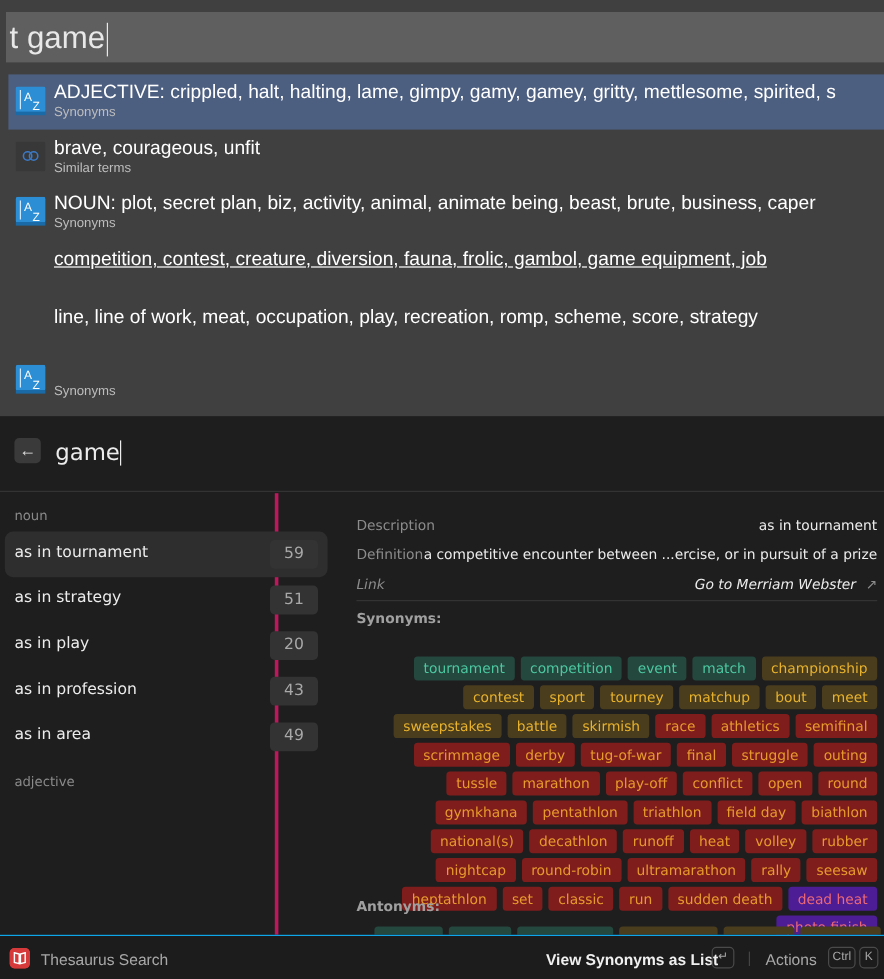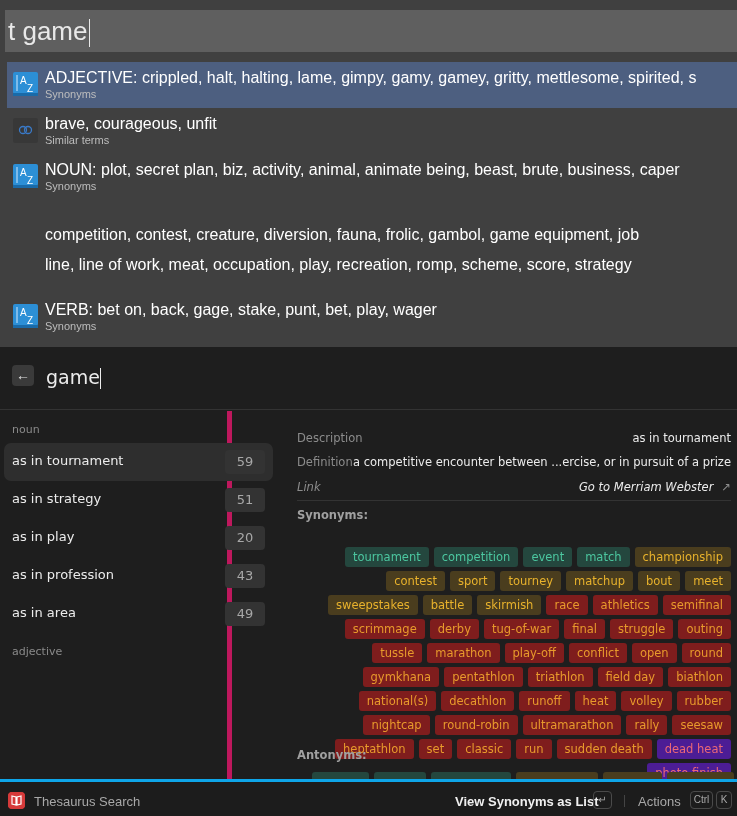"competition, contest, creature," div.ov-cont { text-decoration: none -> underline; top: 226px -> 208px }
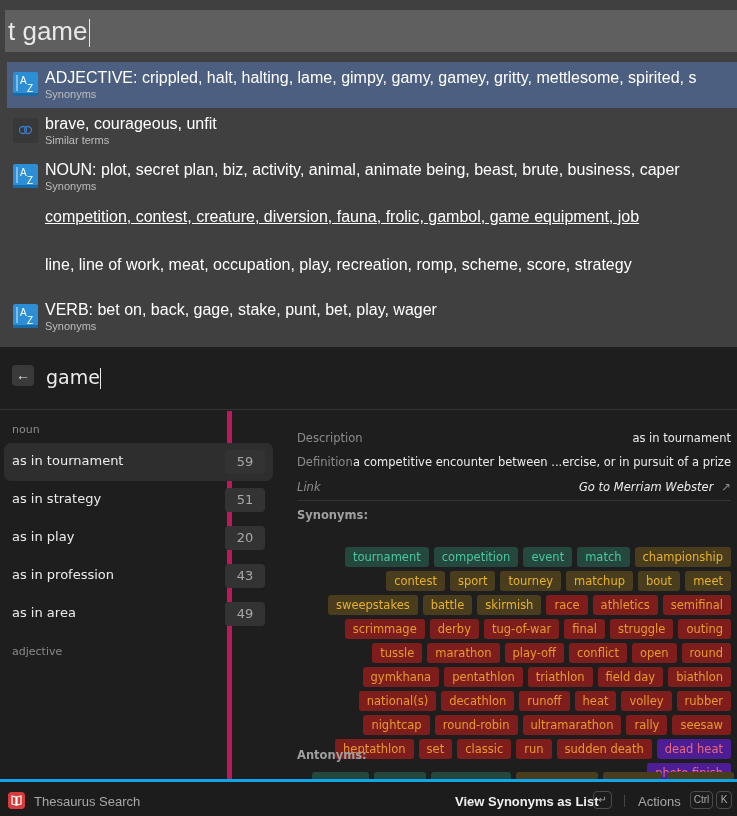"VERB: bet on, back, gage," div.ov-title { html: <div>VERB: bet on, back, gage, stake, punt, bet, play, wager</div> -> none }
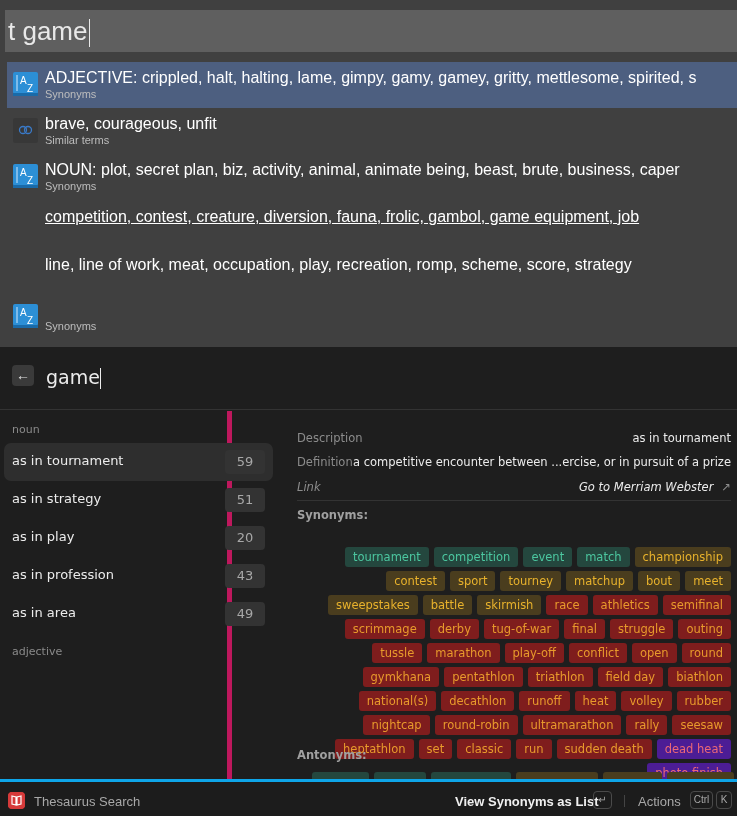"noun" .left { border-right: 5px solid #be185d -> 3px solid #be185d }
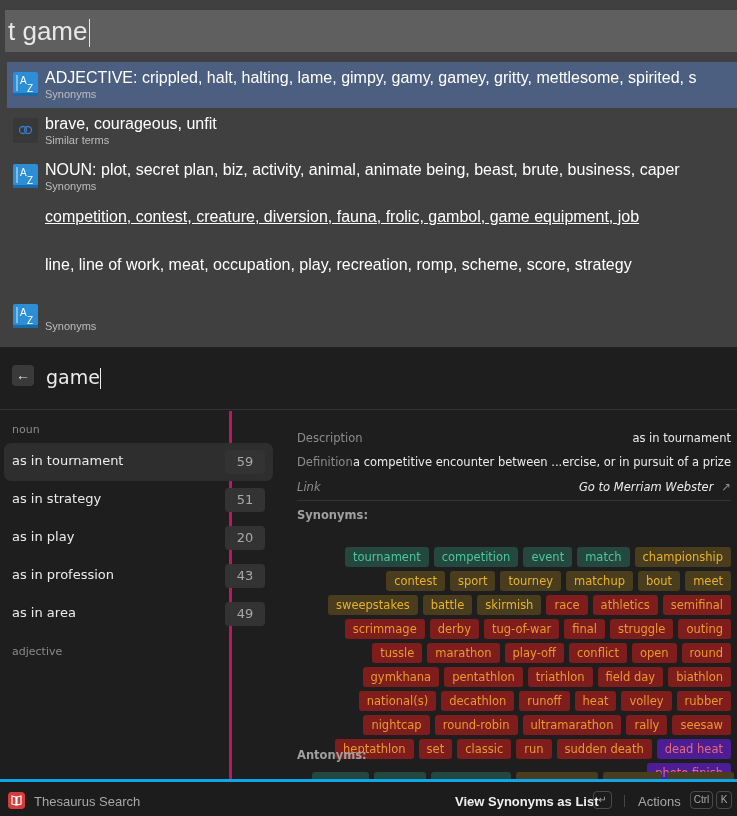"Thesaurus Search" .footer { border-top: 3px solid #0ea5e9 -> 1px solid #0ea5e9 }
